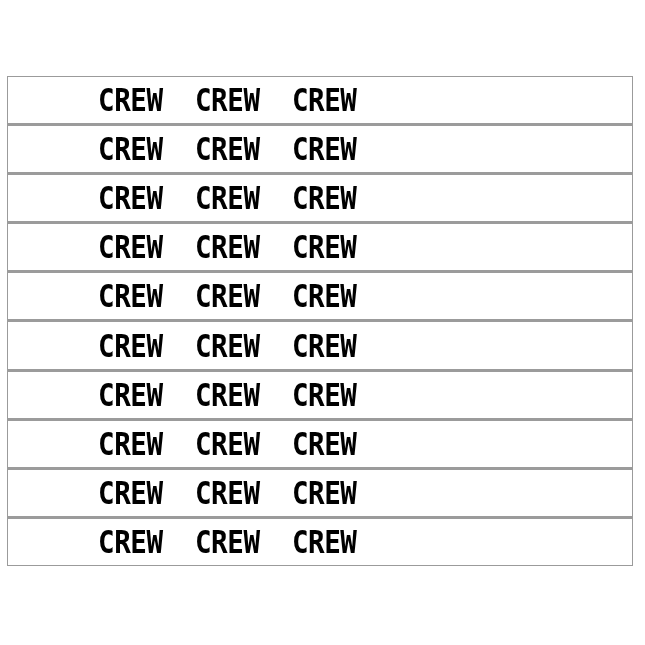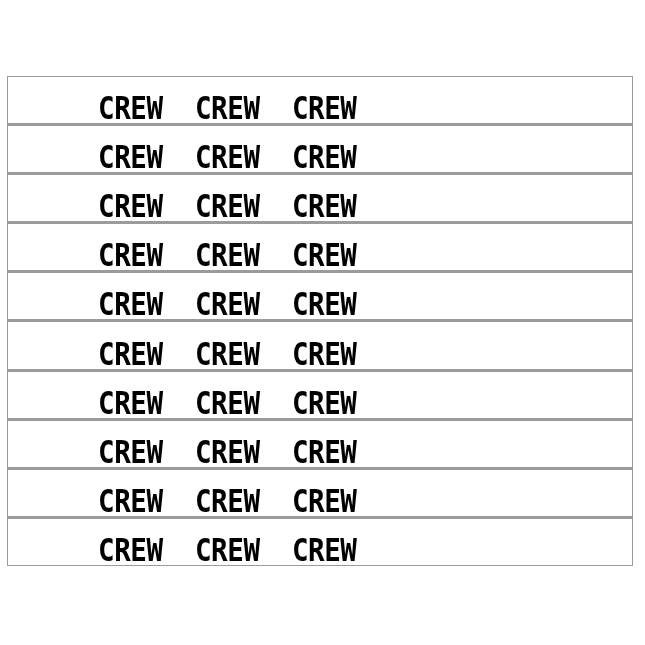"CREW CREW CREW" .band { align-items: flex-end -> center }
